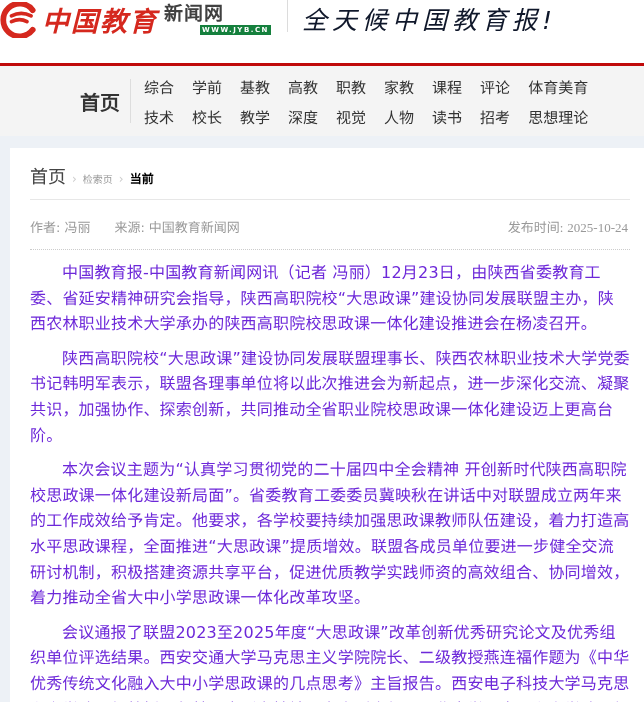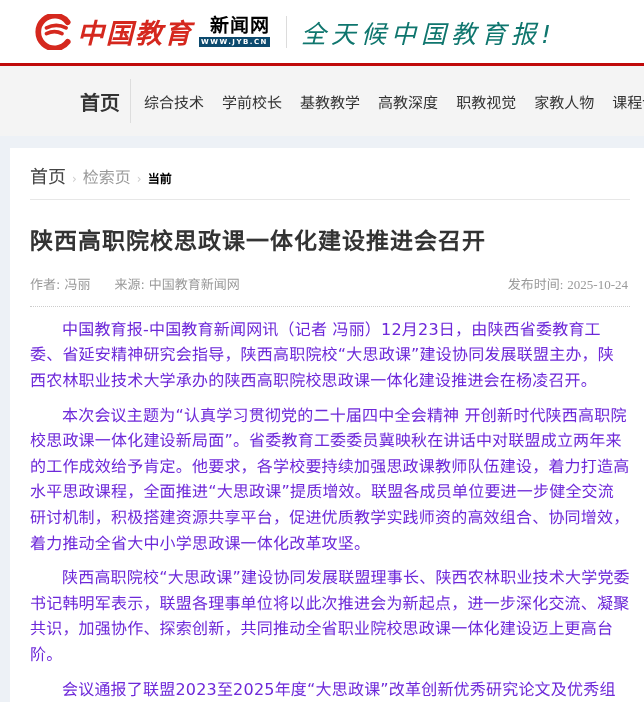"中国教育" .site-header { align-items: center -> flex-start; padding-left: 35px -> none }
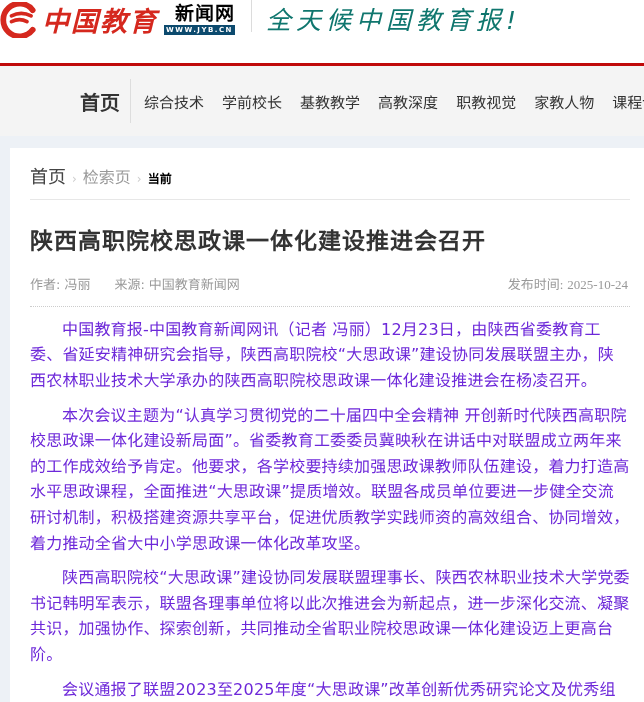"新闻网" .logo-box-name { color: #000000 -> #404040; margin-left: 11px -> none }
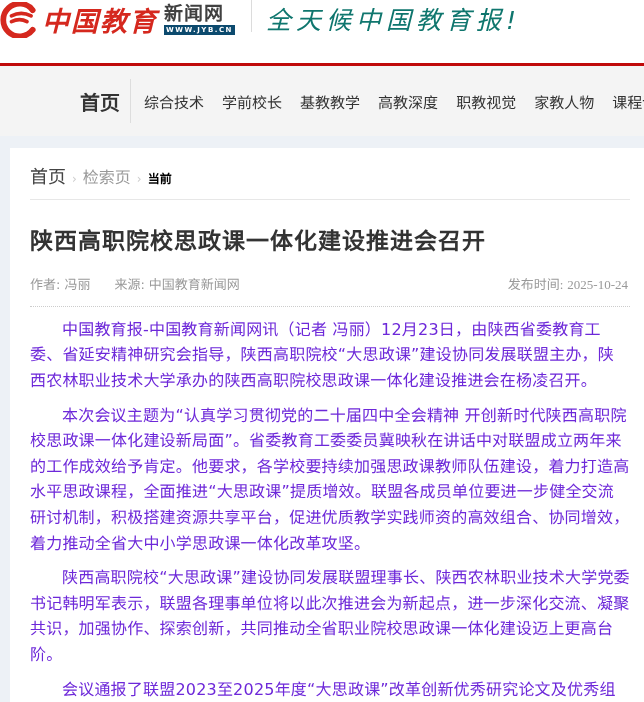"WWW.JYB.CN" .logo-url-bar { background: #0c4a6e -> #15803d; margin-left: none -> 36px }
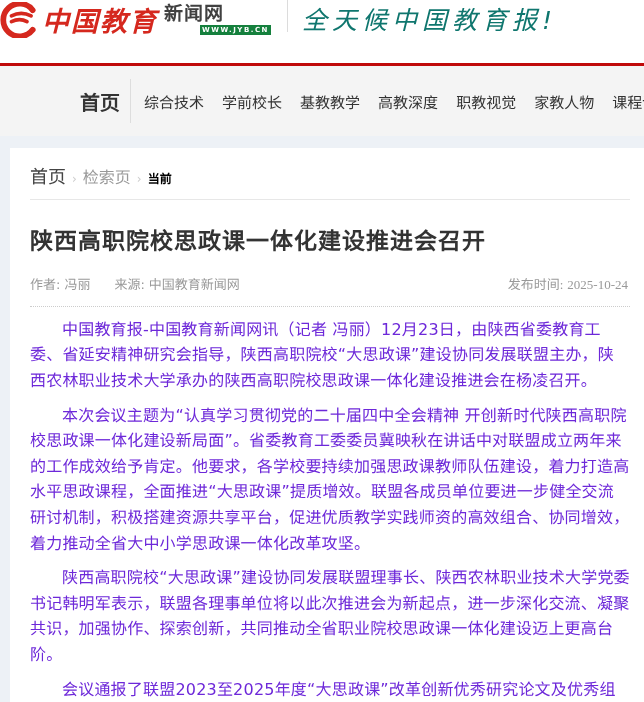"全天候中国教育报!" .tagline { color: #0f766e -> #0f172a }
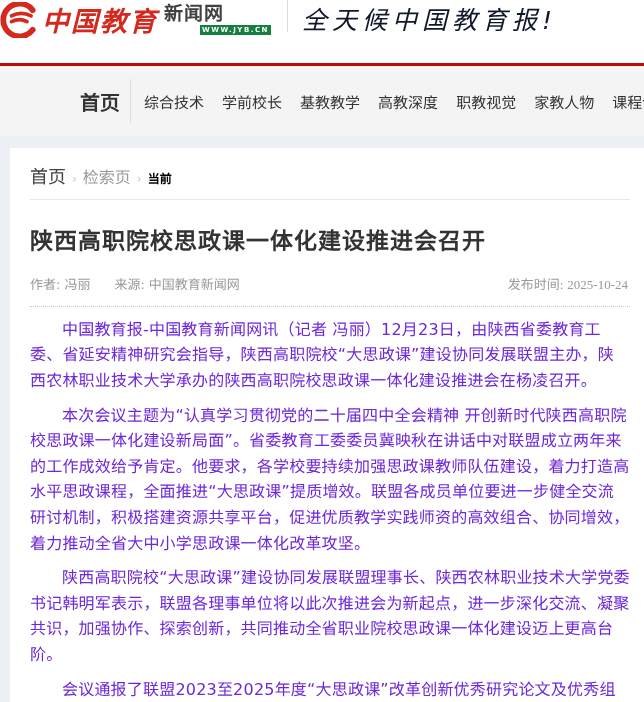"综合" .nav-col { flex-direction: row -> column }
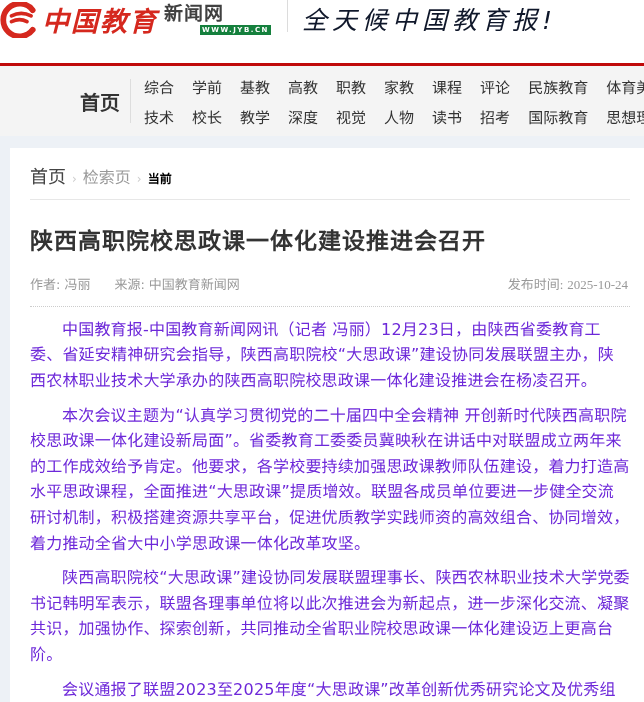"民族教育" div.nav-col { html: <div> <a>民族教育</a> <a>国际教育</a> </div> -> none }
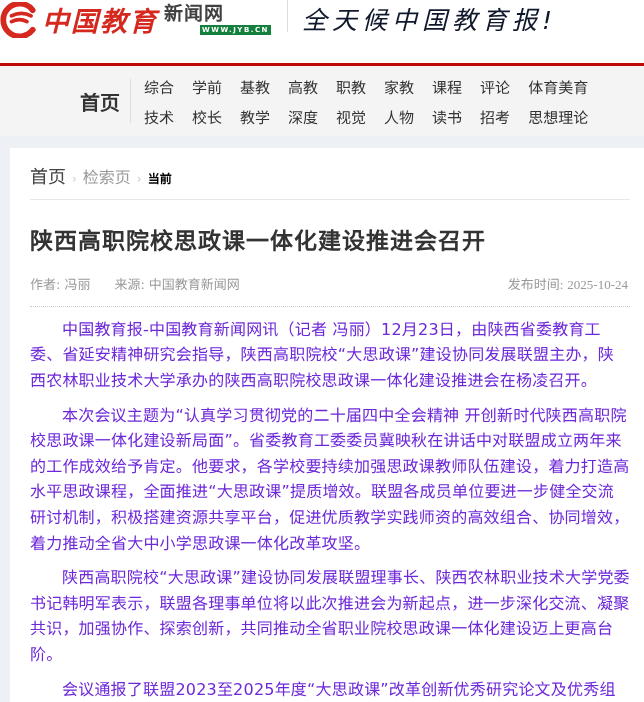"检索页" .bc-mid { font-size: 16px -> 10px }
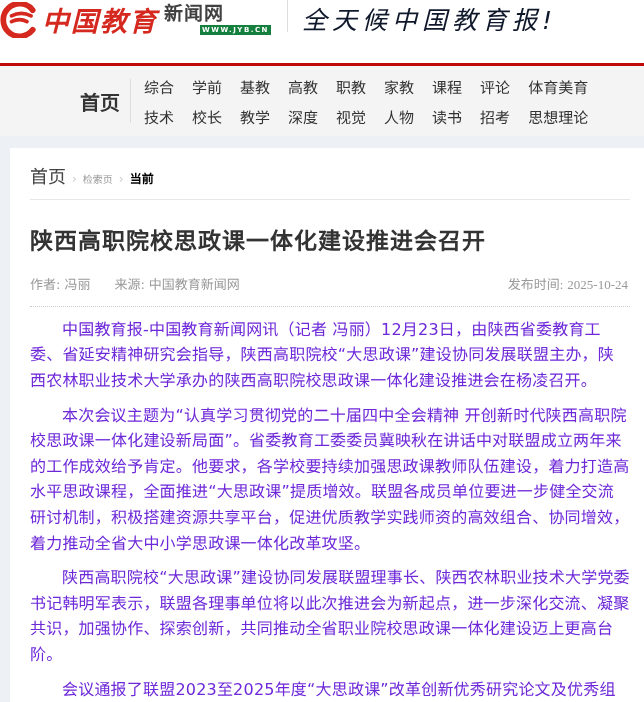"陕西高职院校思政课一体化建设推进会召开" h1.article-title { html: <h1>陕西高职院校思政课一体化建设推进会召开</h1> -> none }
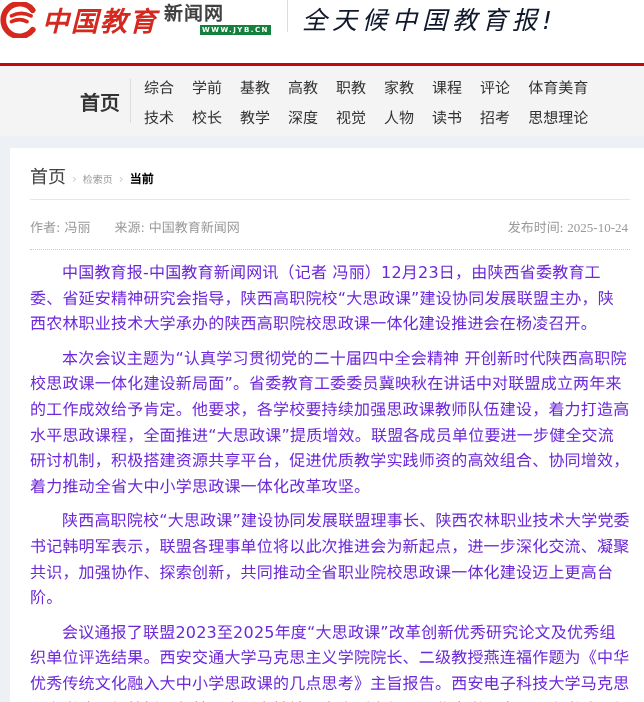"本次会议主题为“认真学习贯彻党的二十届四中全会精神" p.article-para { order: before "陕西高职院校“大思政课”建设协同发展联盟理事长、陕西农林职业技术大学党委书记韩明" -> after "陕西高职院校“大思政课”建设协同发展联盟理事长、陕西农林职业技术大学党委书记韩明" }
